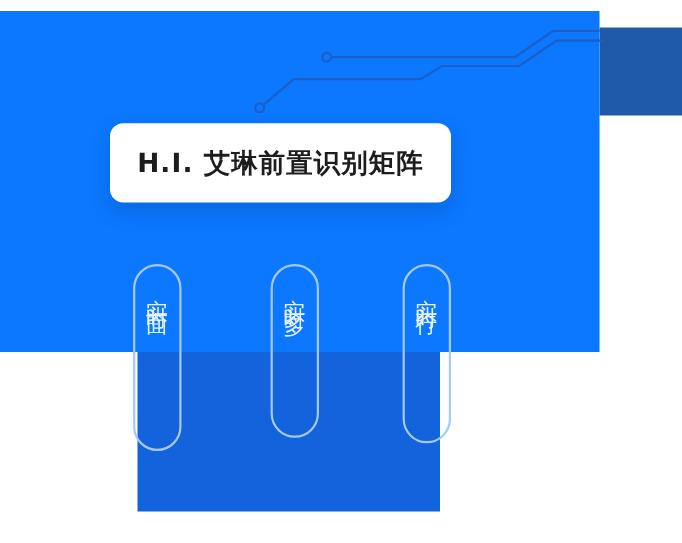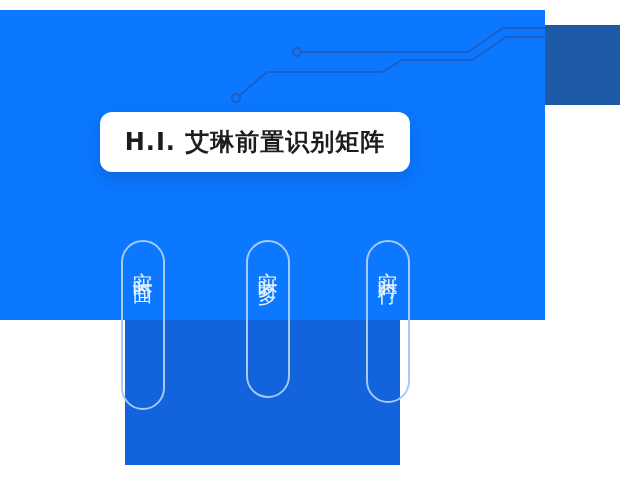"H.I. 艾琳前置识别矩阵" .title-card { height: 60px -> 72px }
